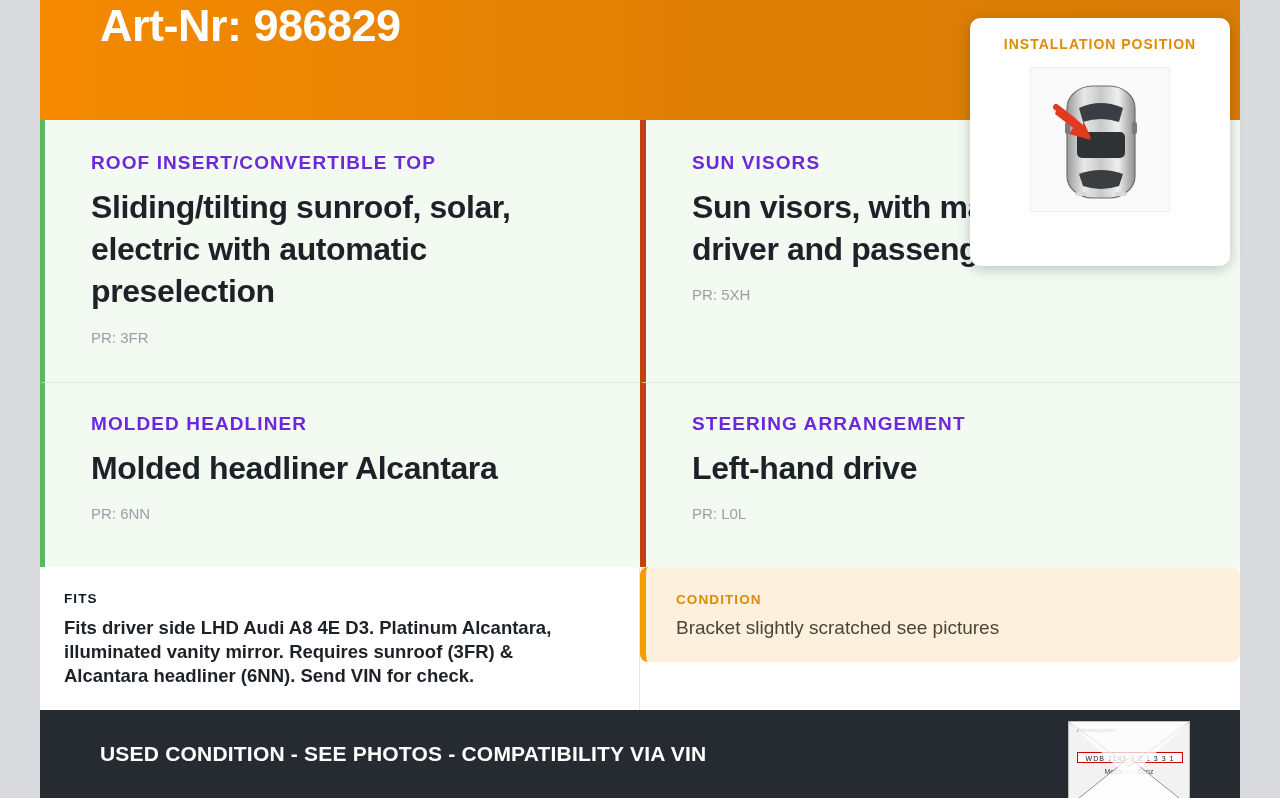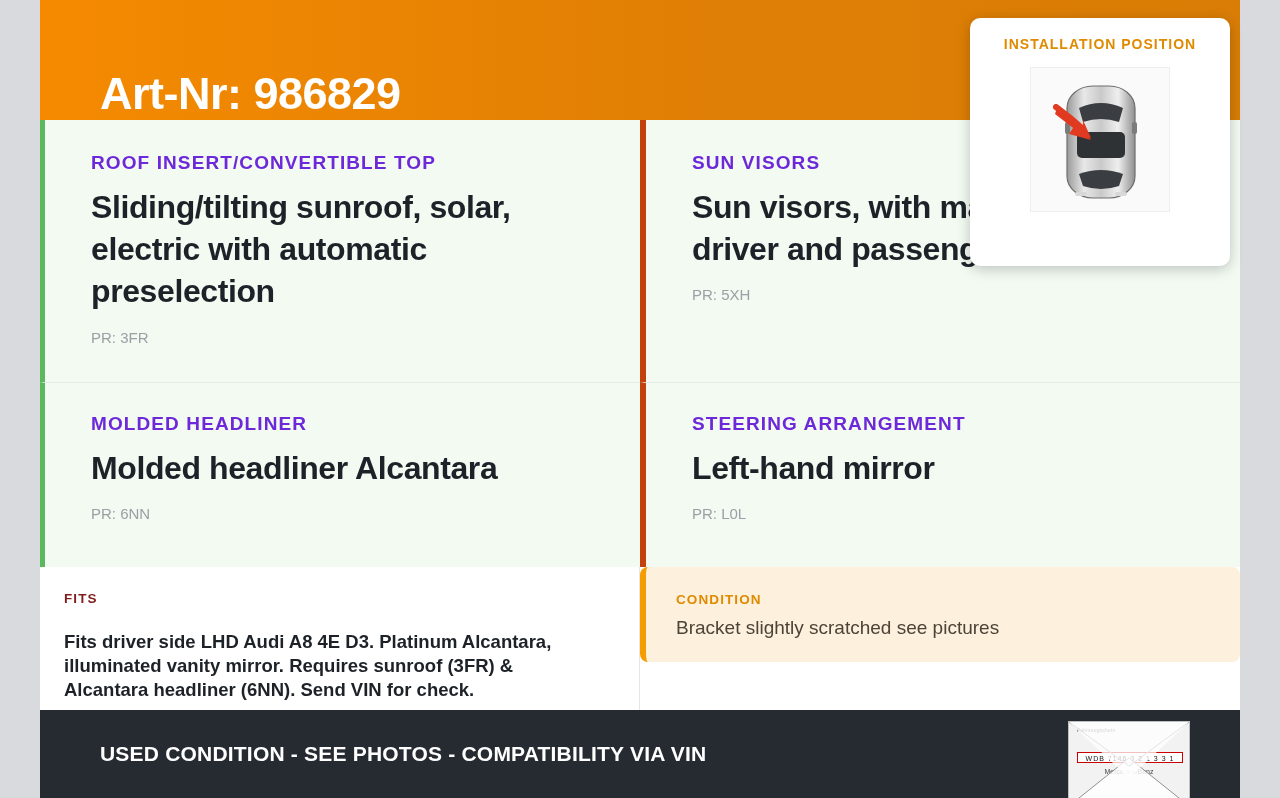"Art-Nr: 986829" .header { align-items: flex-end -> flex-start }
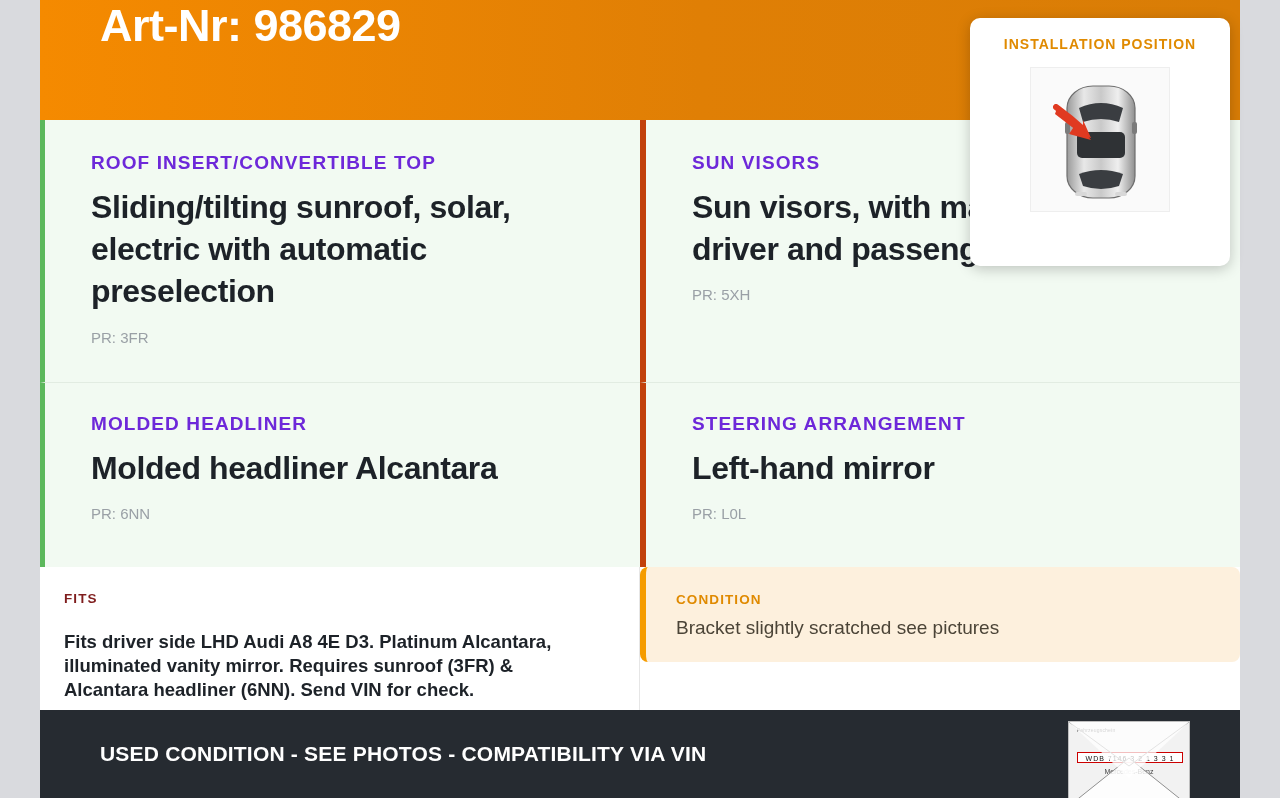"Left-hand mirror" div.cell-value { text: mirror -> drive }
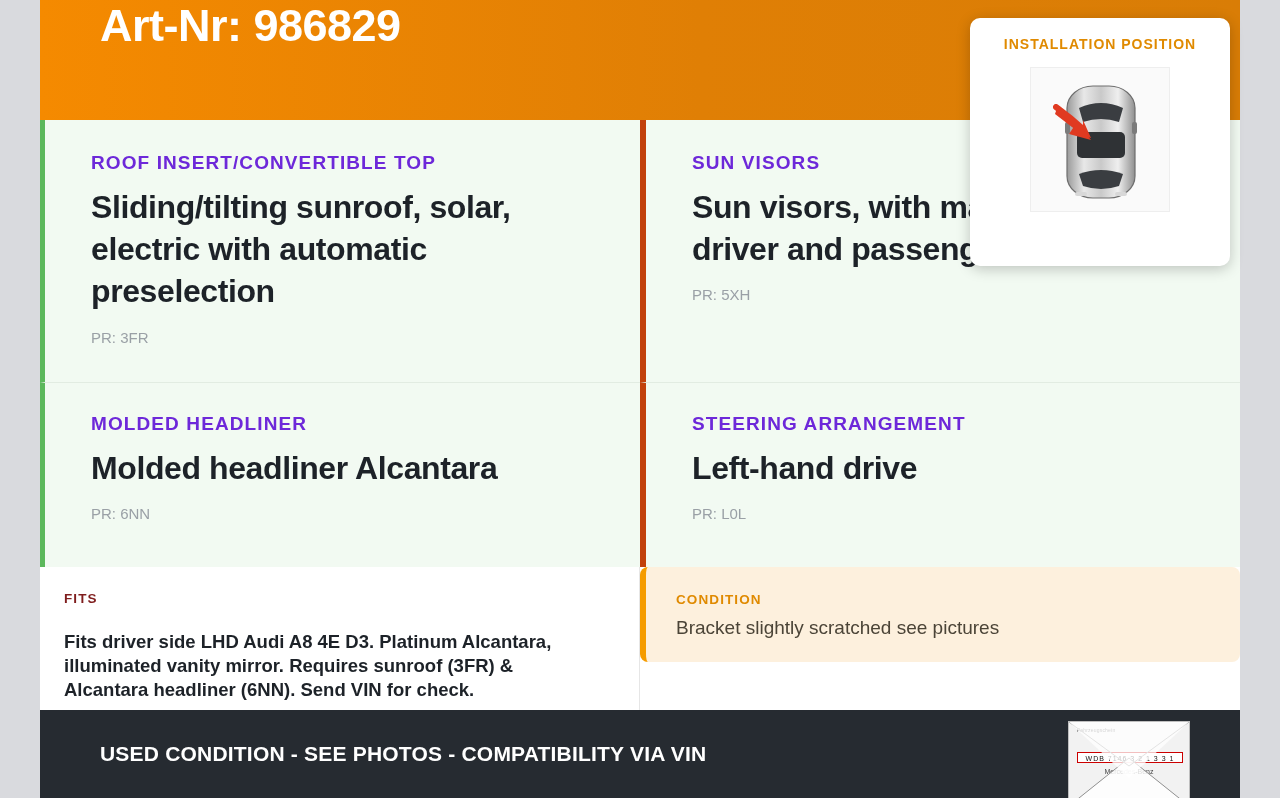"FITS" .fits-label { color: #7f1d1d -> #0f172a; margin-bottom: 24px -> 10px }
